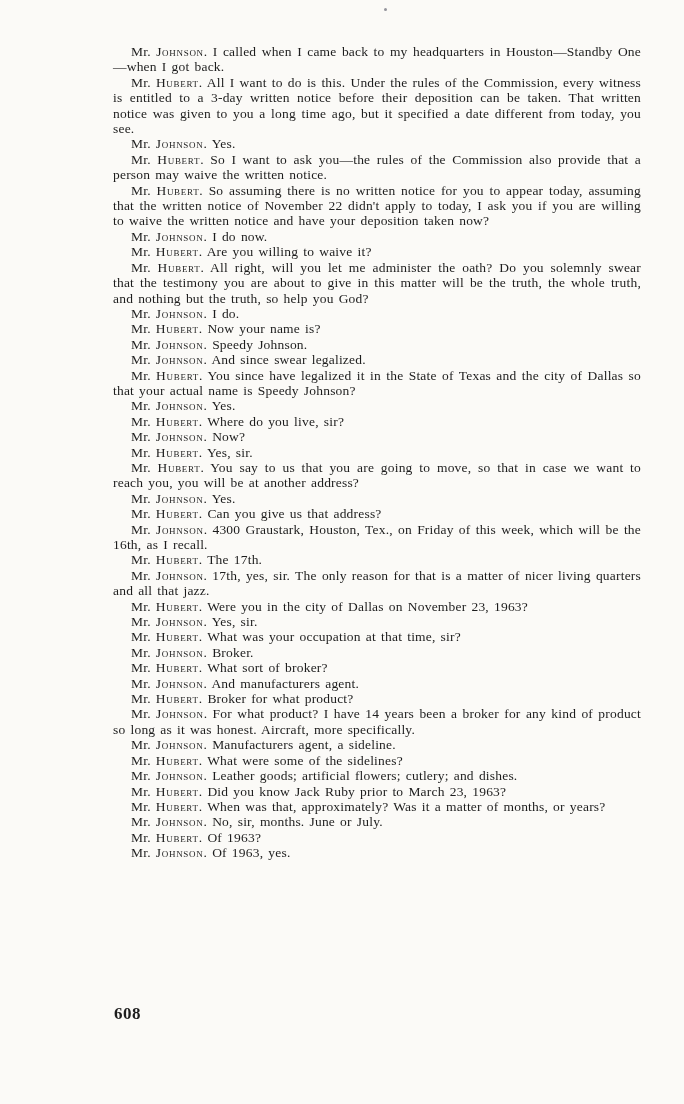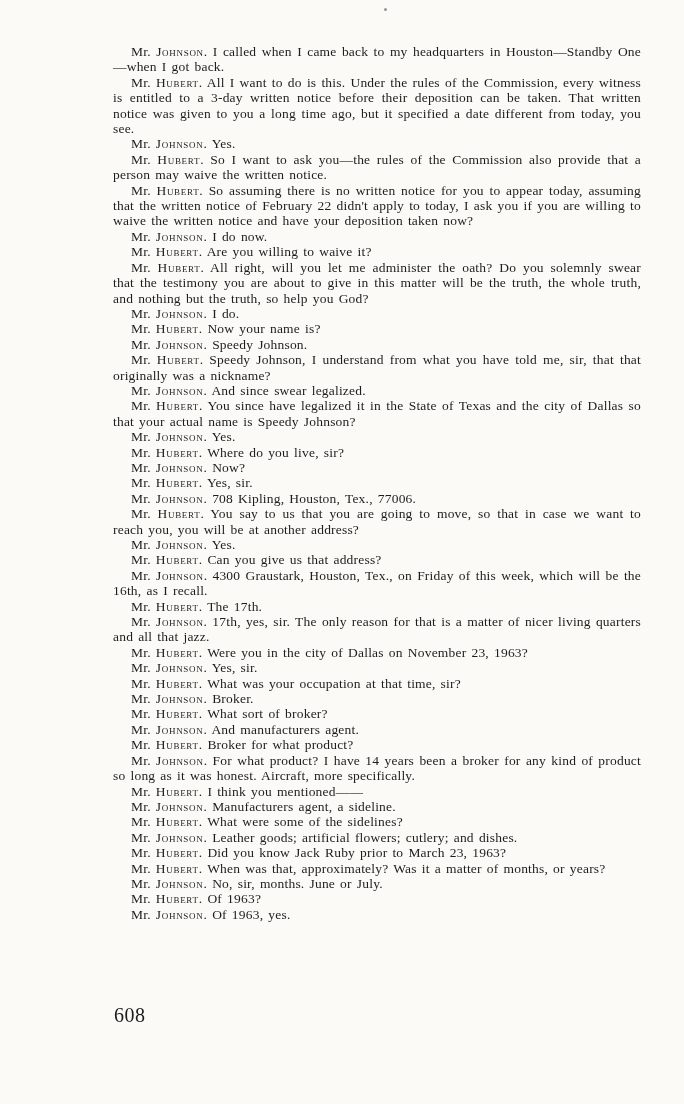". So assuming there is" span.turn-text { text: February -> November }
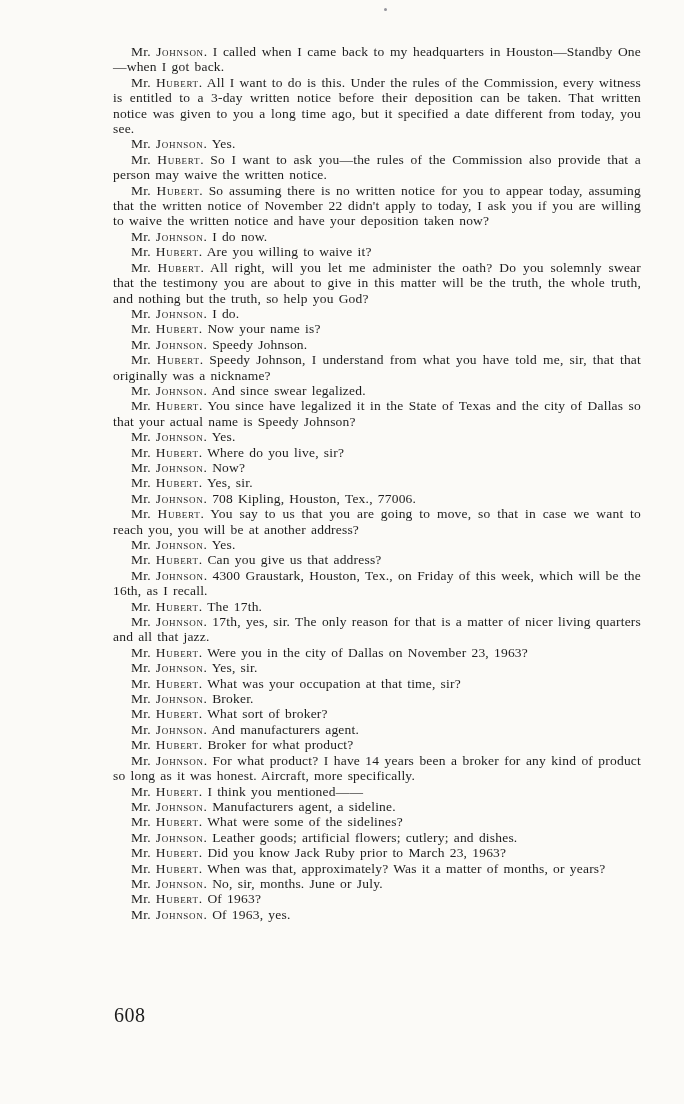"Mr. Hubert. Speedy Johnson, I" p.turn { html: <p><span><span>Mr. </span><span>Hubert</span></span><span>. Speedy Johnson, I understand from what you have told me, sir, that that originally was a nickname?</span></p> -> none }
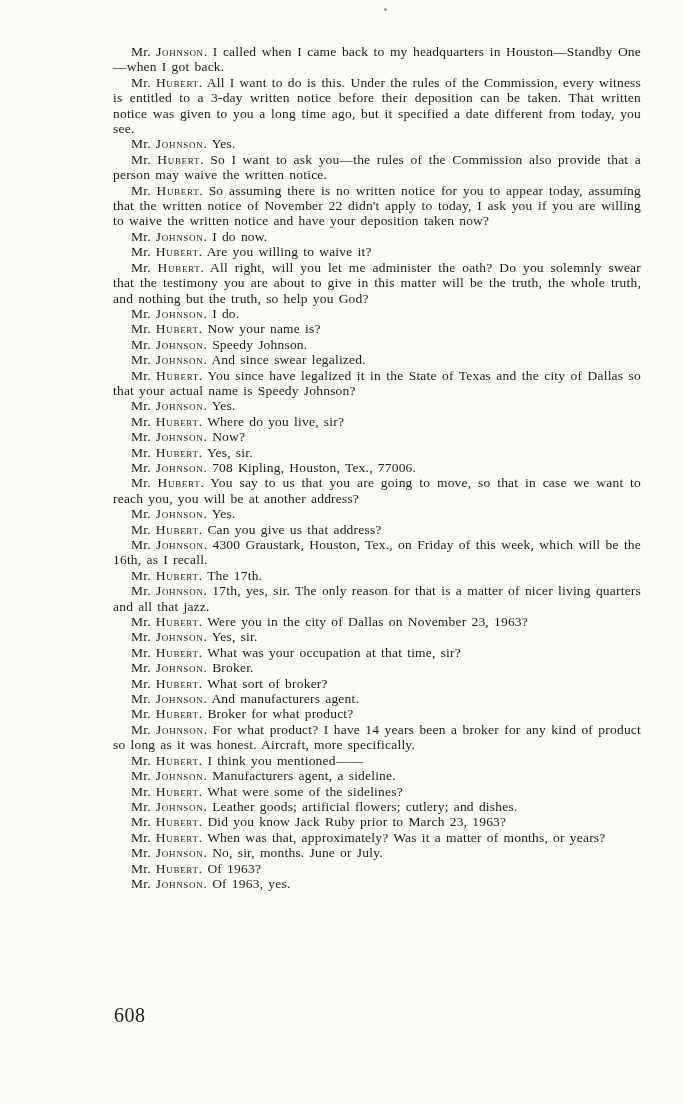"Mr. Johnson. 708 Kipling, Houston," p.turn { html: <p><span><span>Mr. </span><span>Johnson</span></span><span>. 708 Kipling, Houston, Tex., 77006.</span></p> -> none }
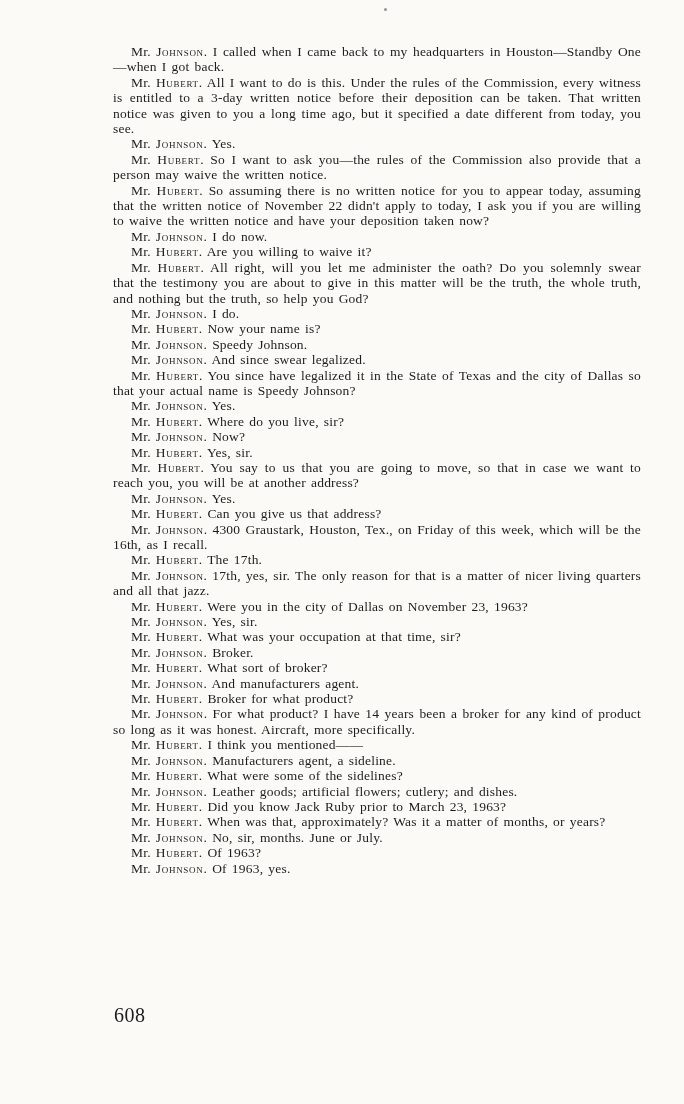"Mr. Hubert. I think you" p.turn { html: <p><span><span>Mr. </span><span>Hubert</span></span><span>. I think you mentioned——</span></p> -> none }
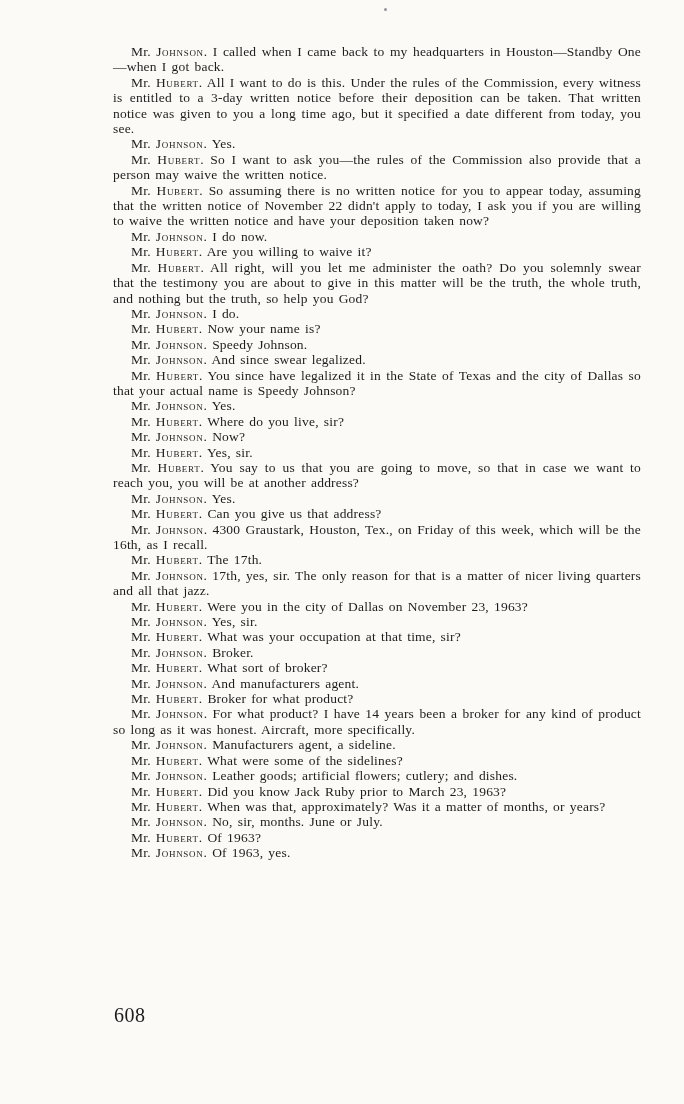"608" .page-number { font-size: 20px -> 17px; font-weight: none -> bold }
